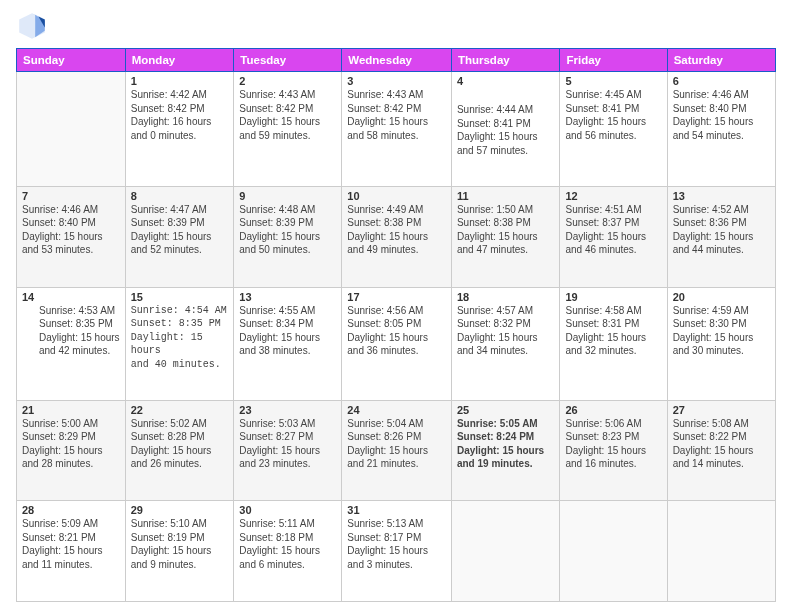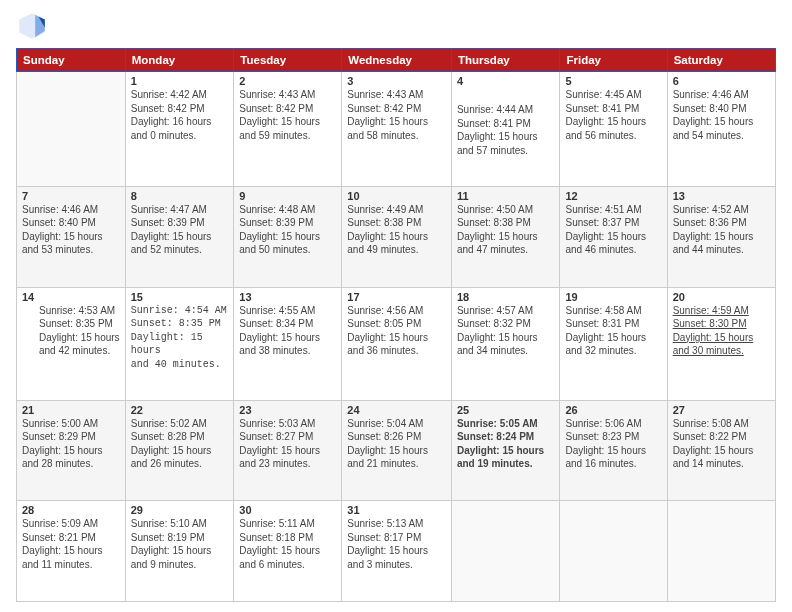"Sunday" .calendar-table th { background-color: #b91c1c -> #d946ef }
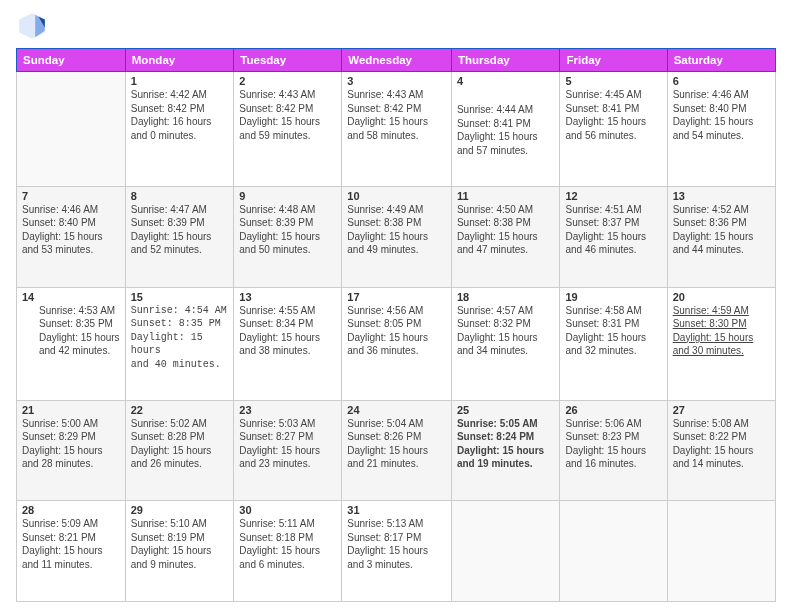"Sunrise: 4:50 AM" div.day-info { text: 4:50 -> 1:50 }
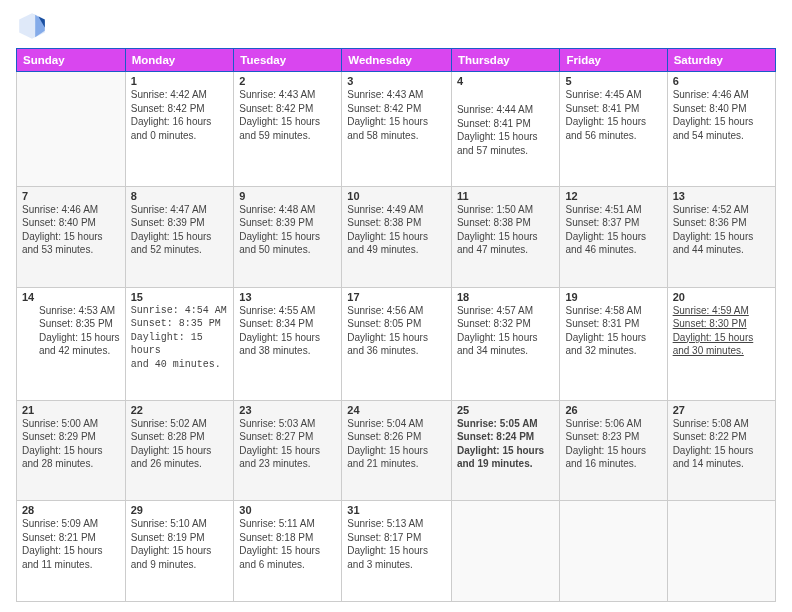"Sunrise: 4:59 AM" div.day-info { text-decoration: underline -> none }
